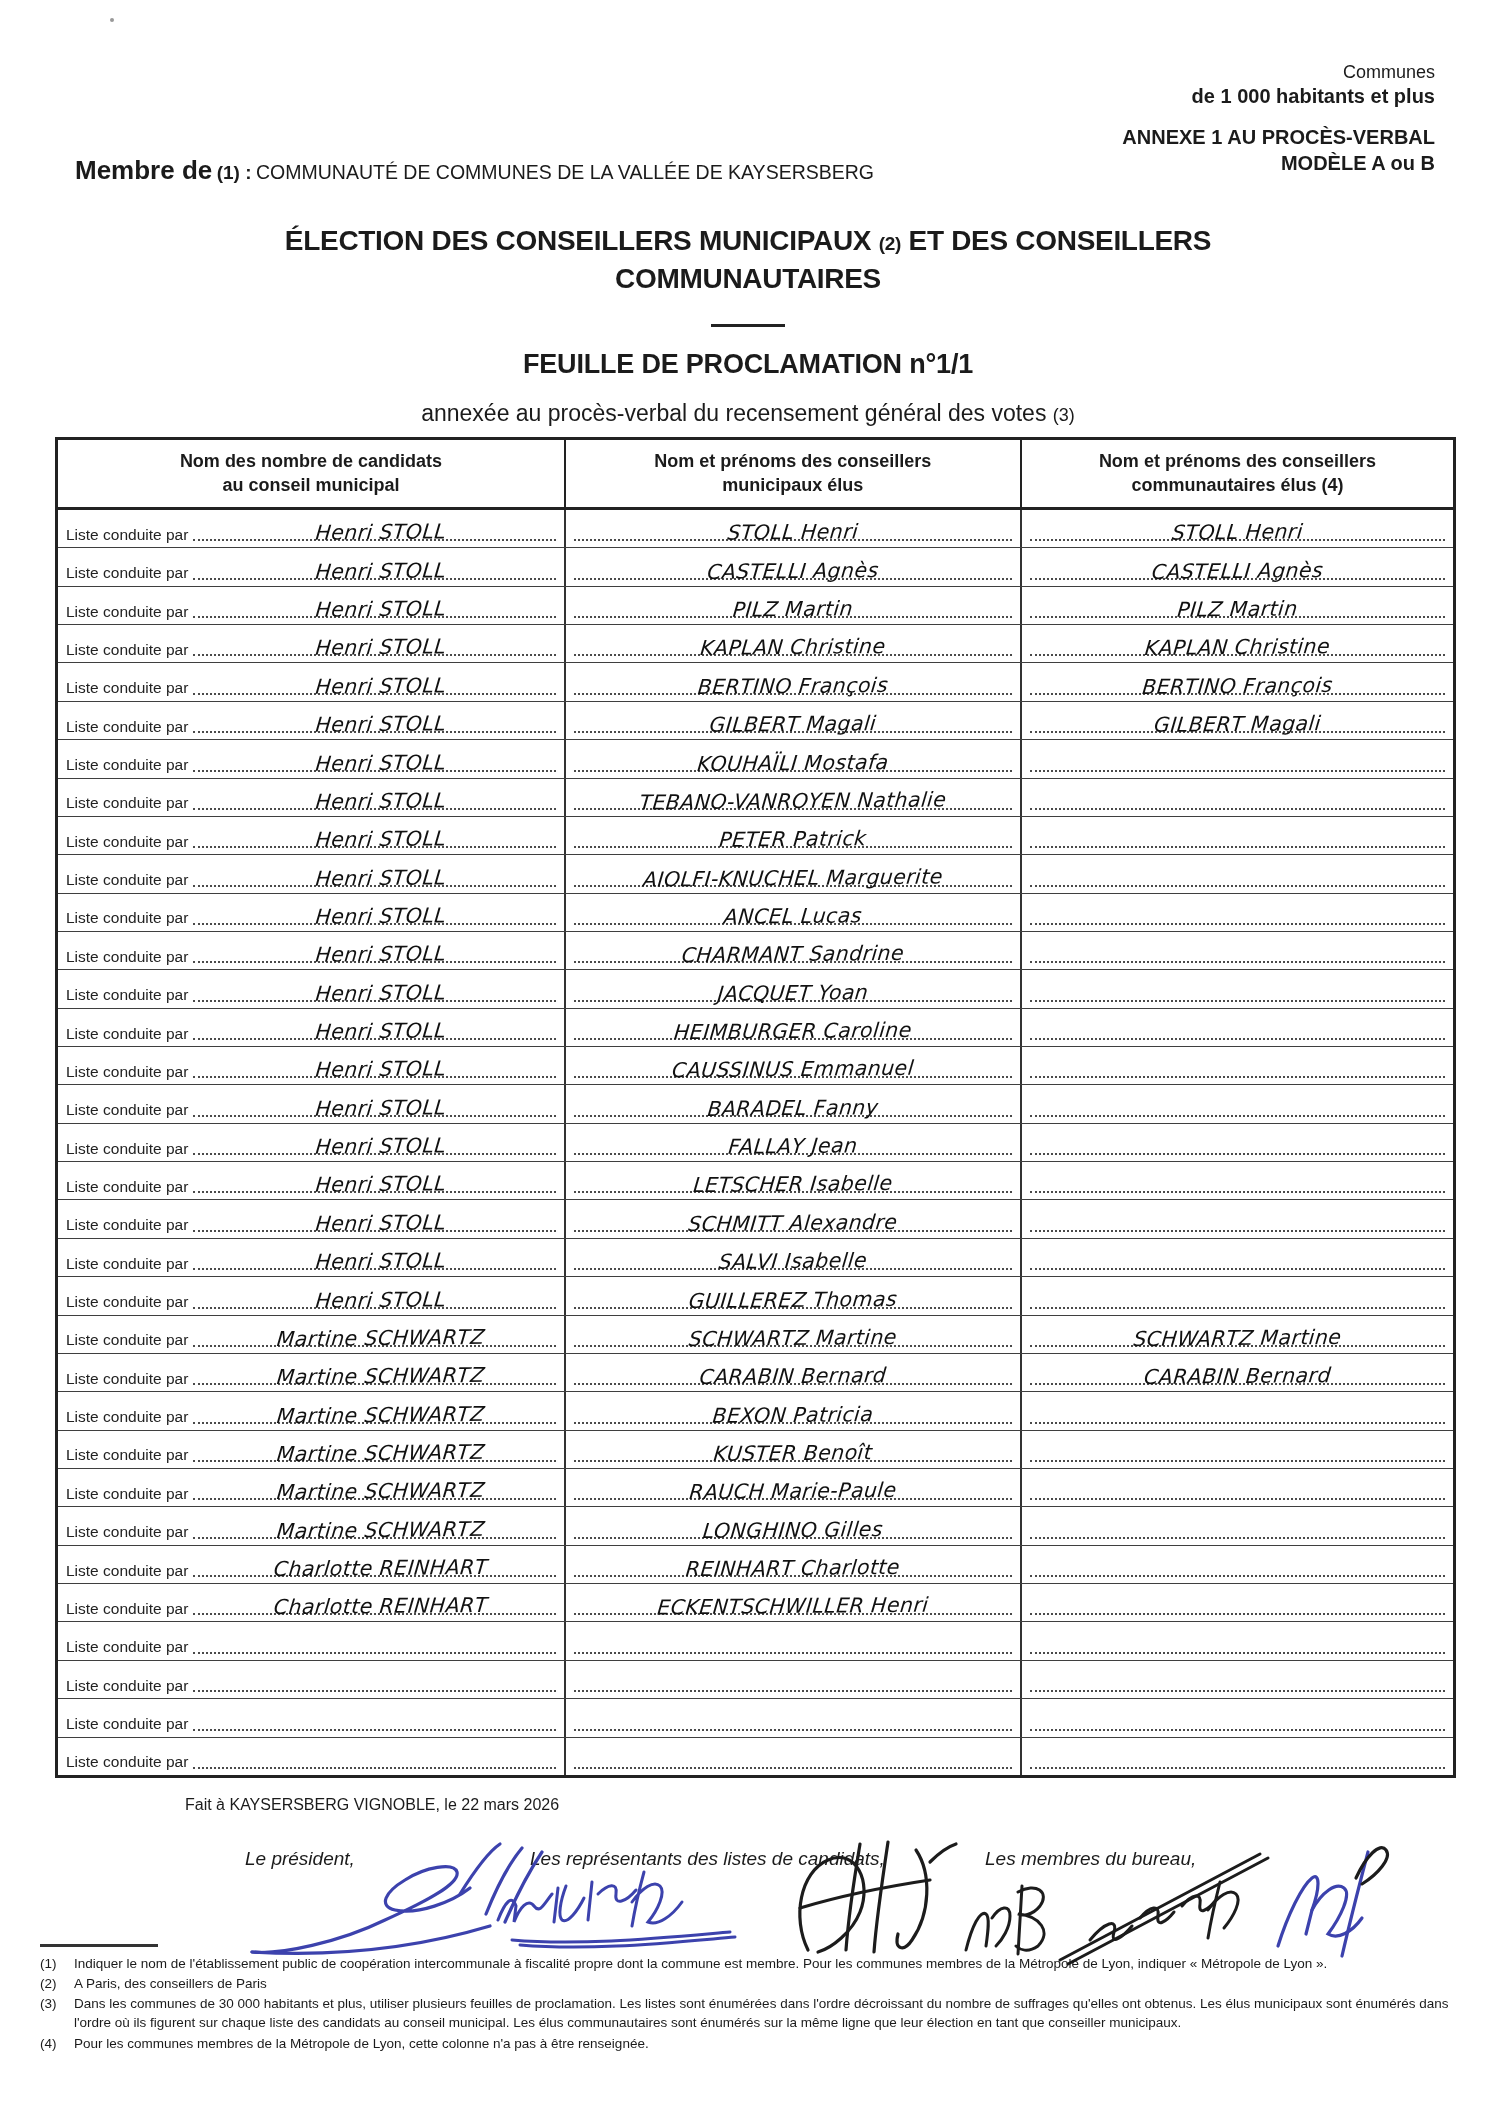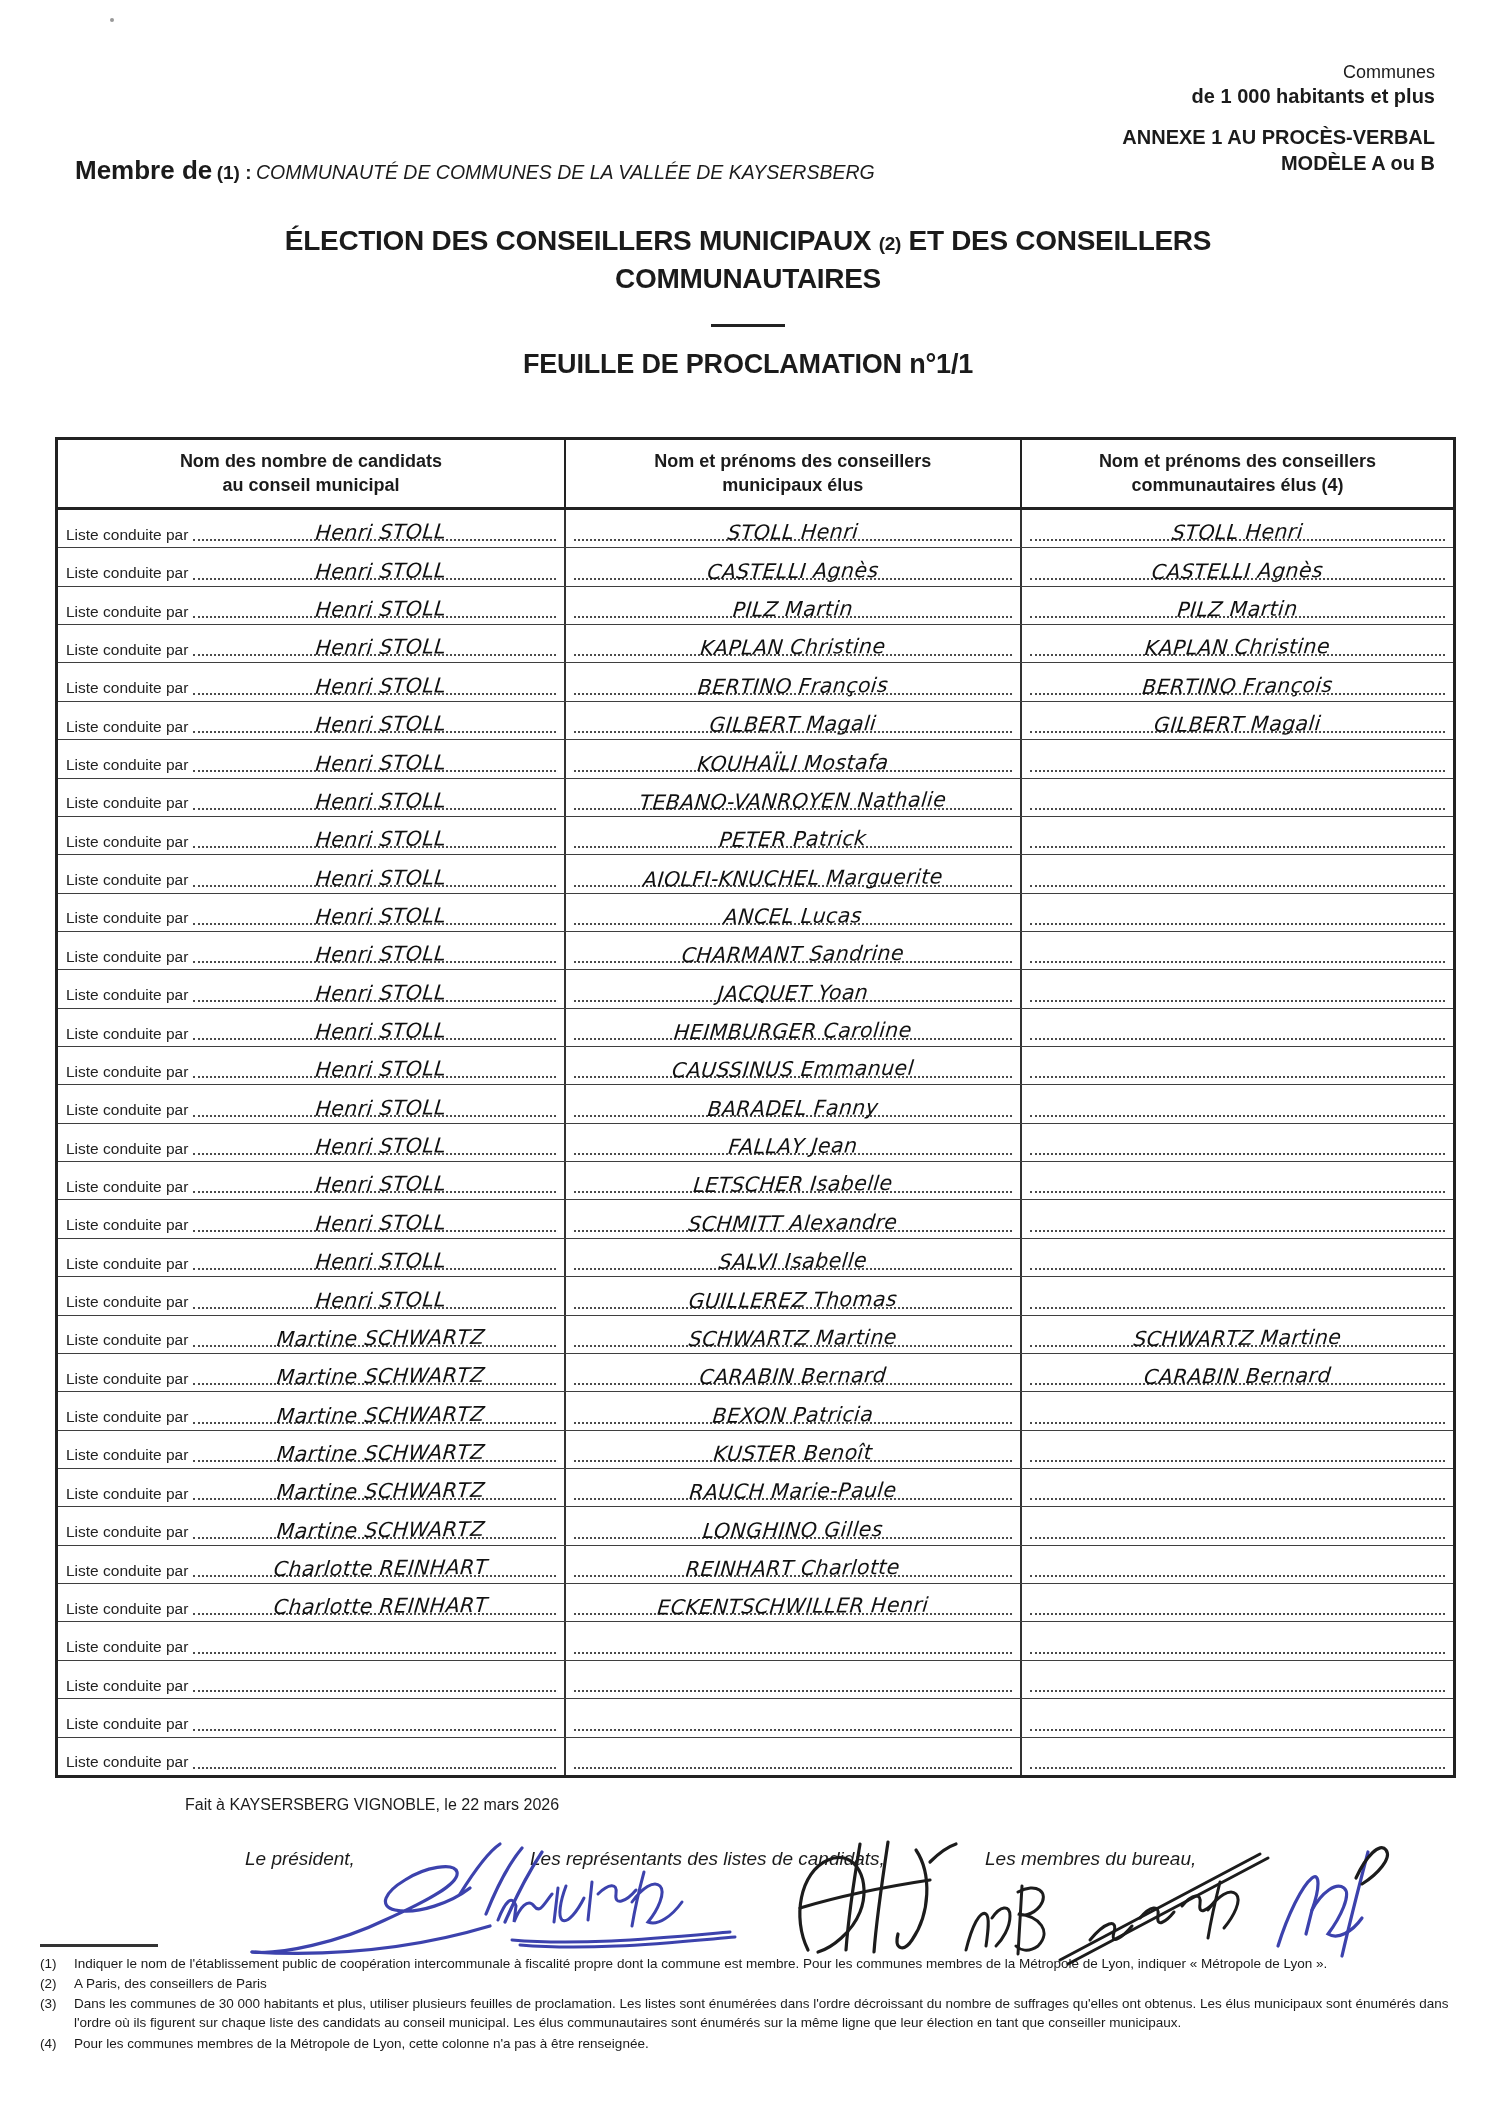"COMMUNAUTÉ DE COMMUNES DE LA" .membre-value { font-style: italic -> none }
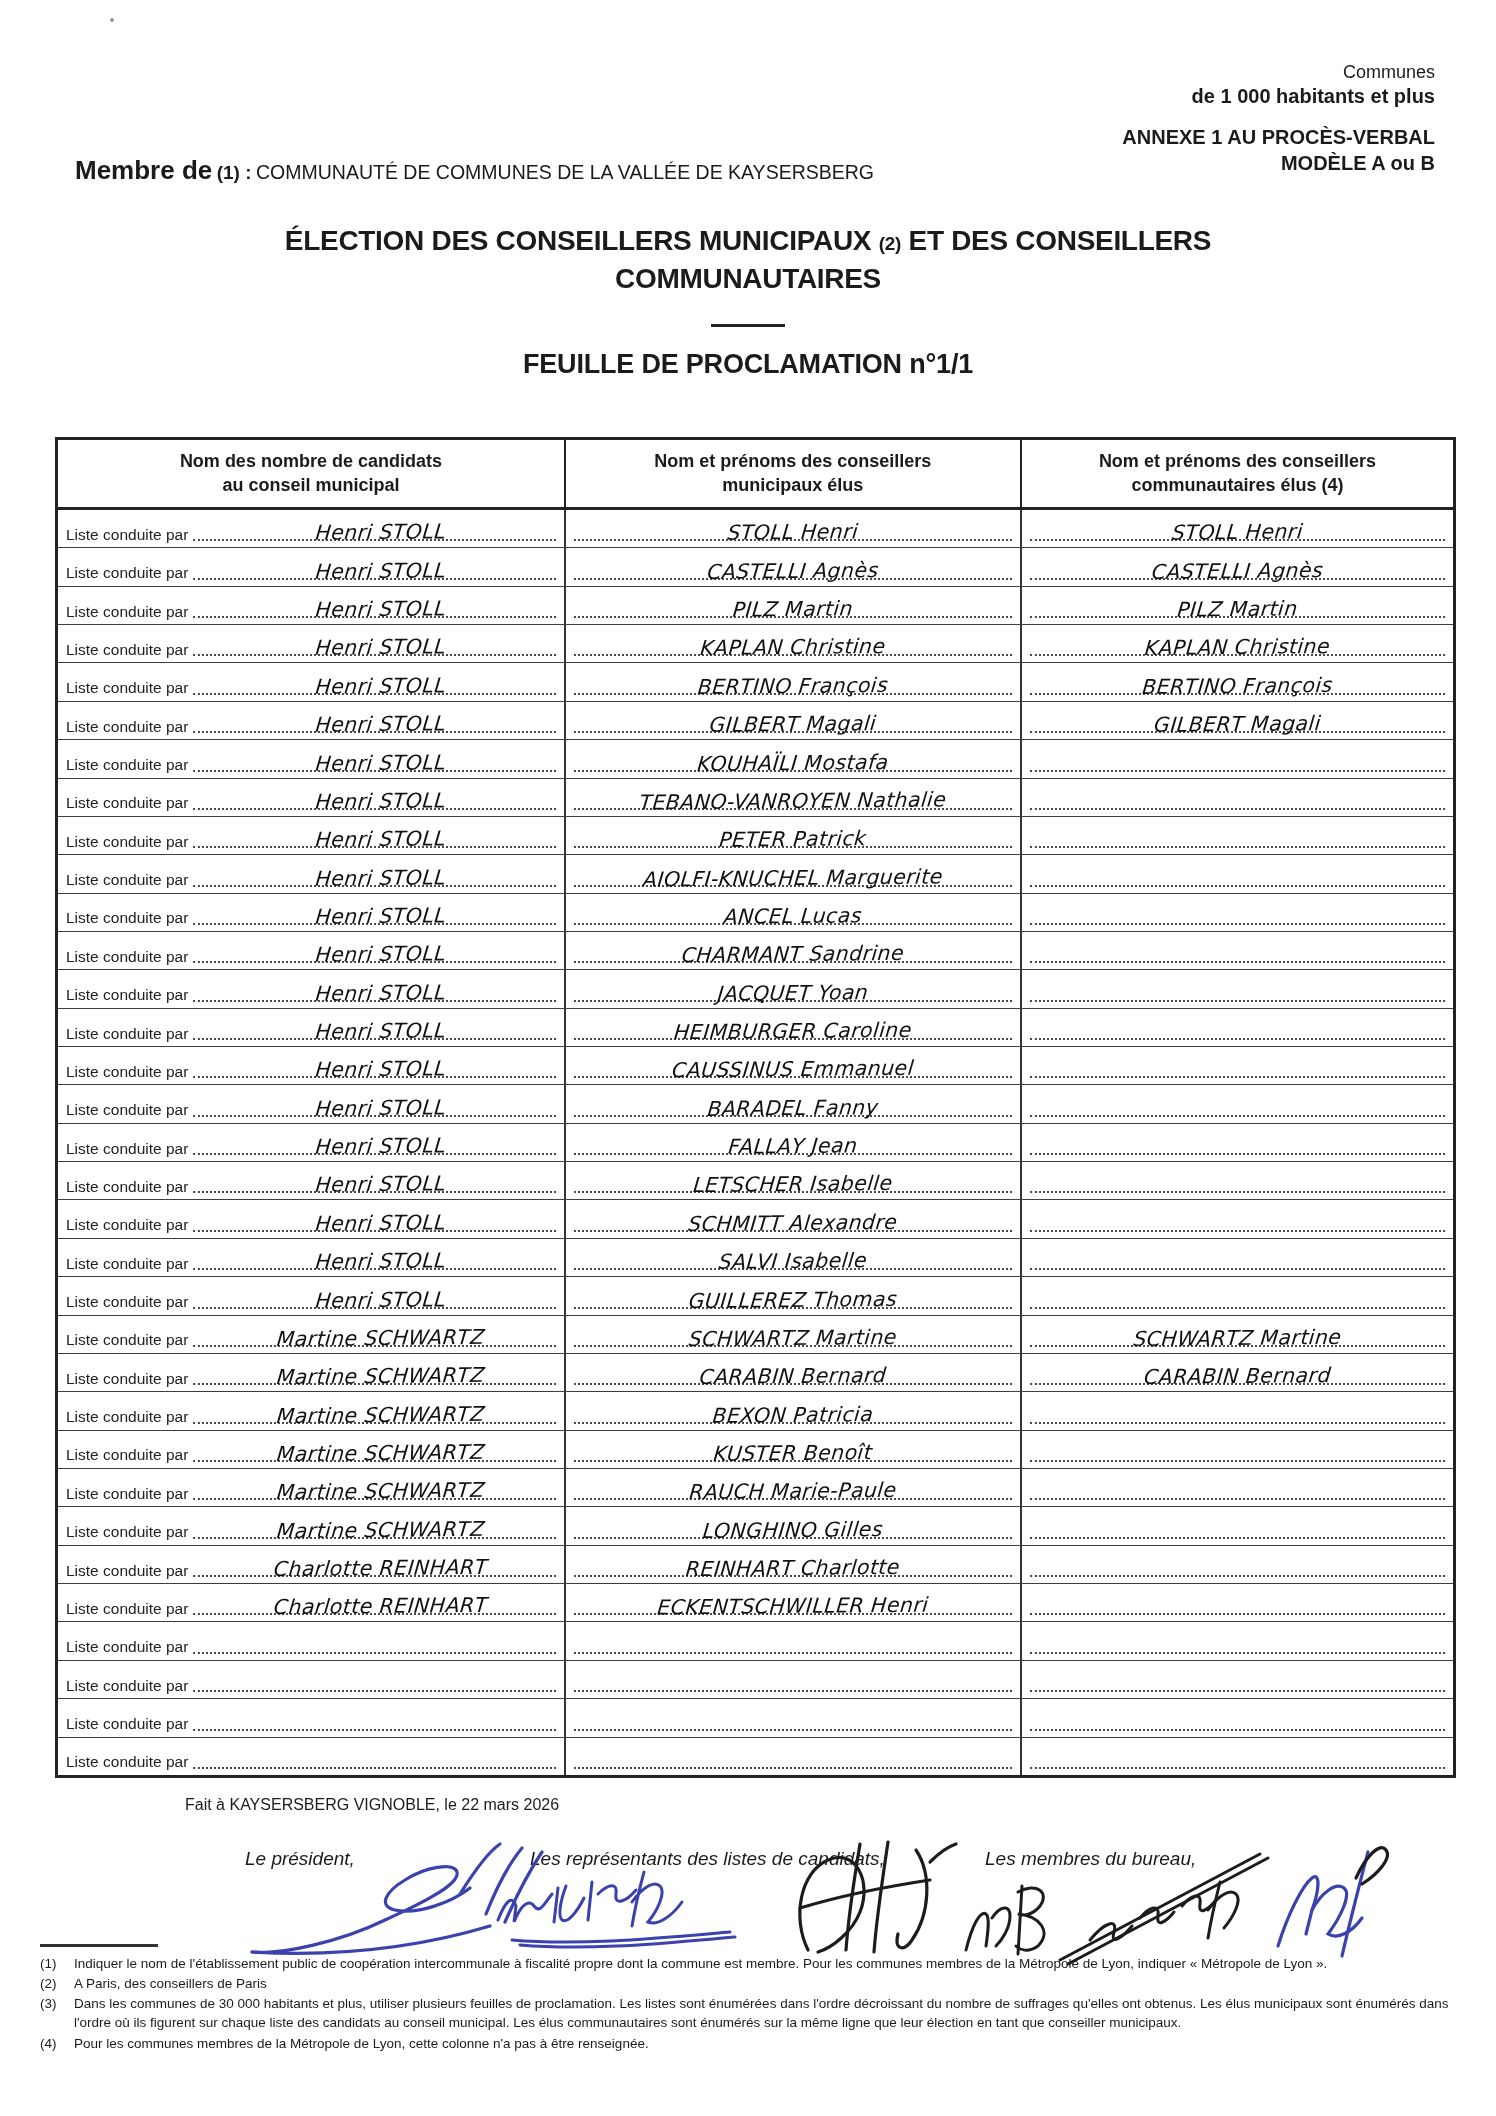"annexée au procès-verbal du recensement" div.annexee { html: none -> <div> <span>annexée au procès-verbal du recensement général des votes</span> <span>(3)</span> </div> }
